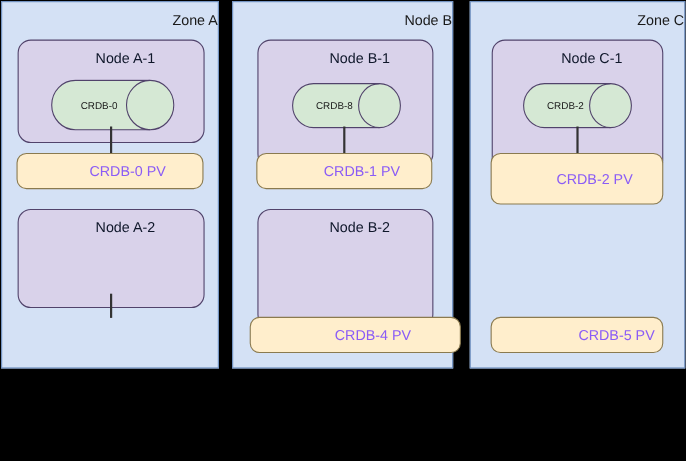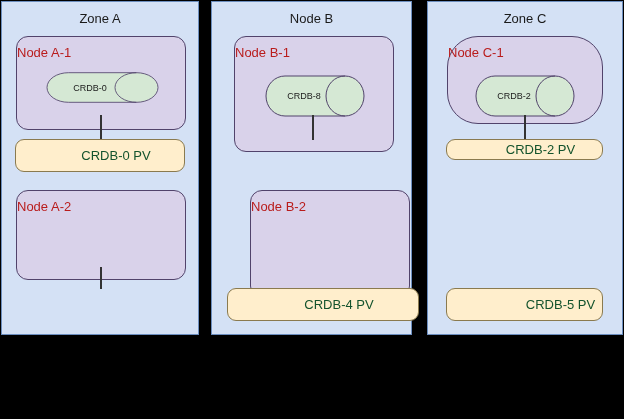"Zone A" .zone-title { text-align: center -> right }
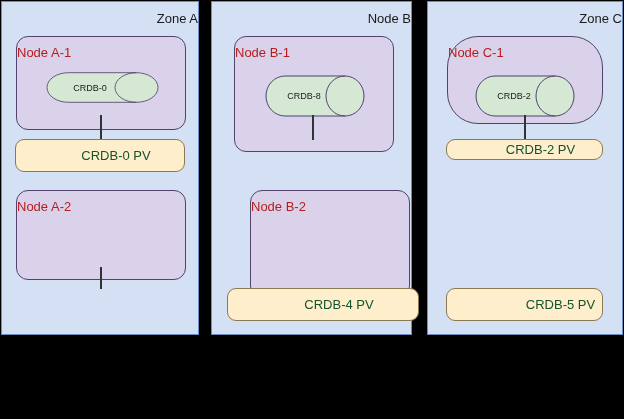"Node A-1" .node-title { color: #b91c1c -> #0f172a; padding-left: none -> 13px; text-align: left -> center }
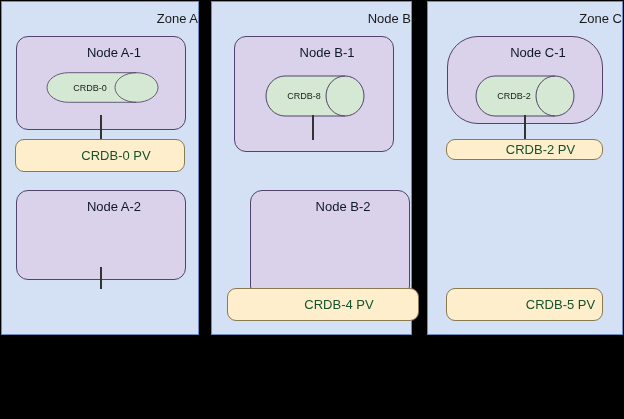"Node C-1" div.node { border-radius: 31px -> none; height: 88px -> 122px }
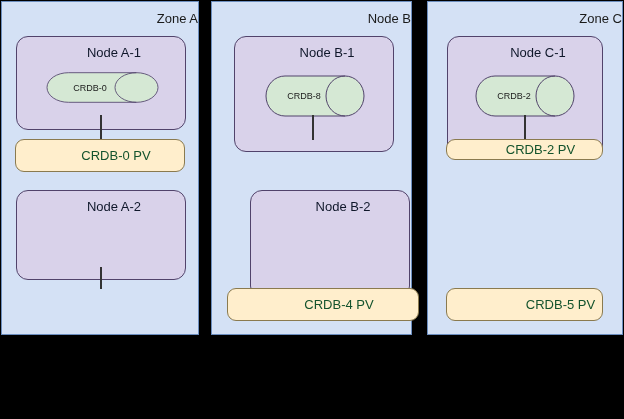"CRDB-0" div.cylinder { height: 31px -> 47px }
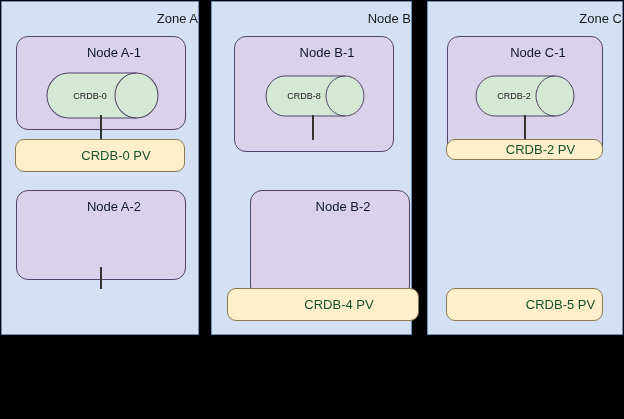"CRDB-0 PV" .pv-label { color: #14532d -> #8b5cf6 }
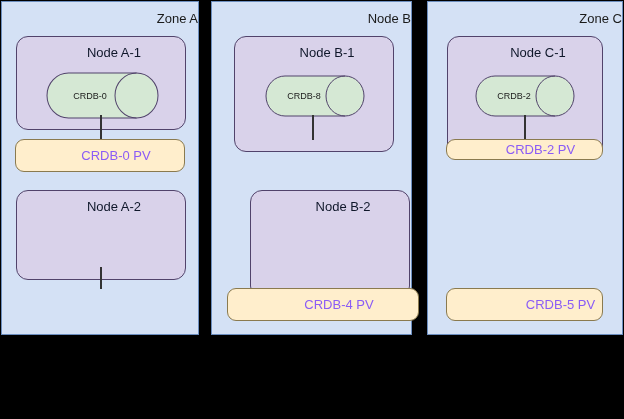"CRDB-1 PV" div.pv { html: none -> <div> <span>CRDB-1 PV</span> </div> }
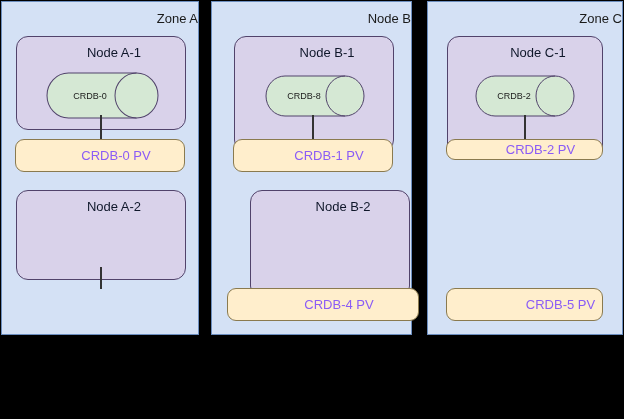"CRDB-2 PV" div.pv { height: 21px -> 47px }
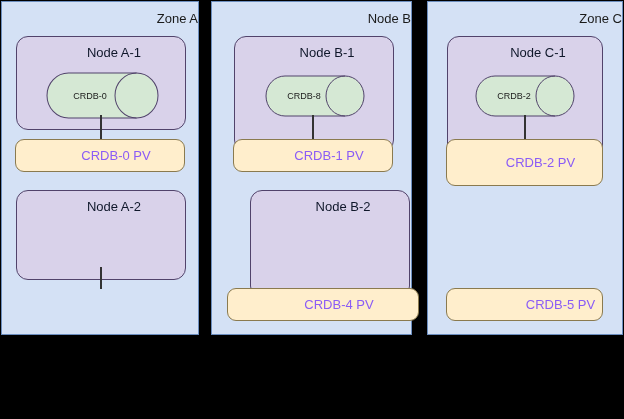"Node B-2" div.node { left: 38px -> 22px }
